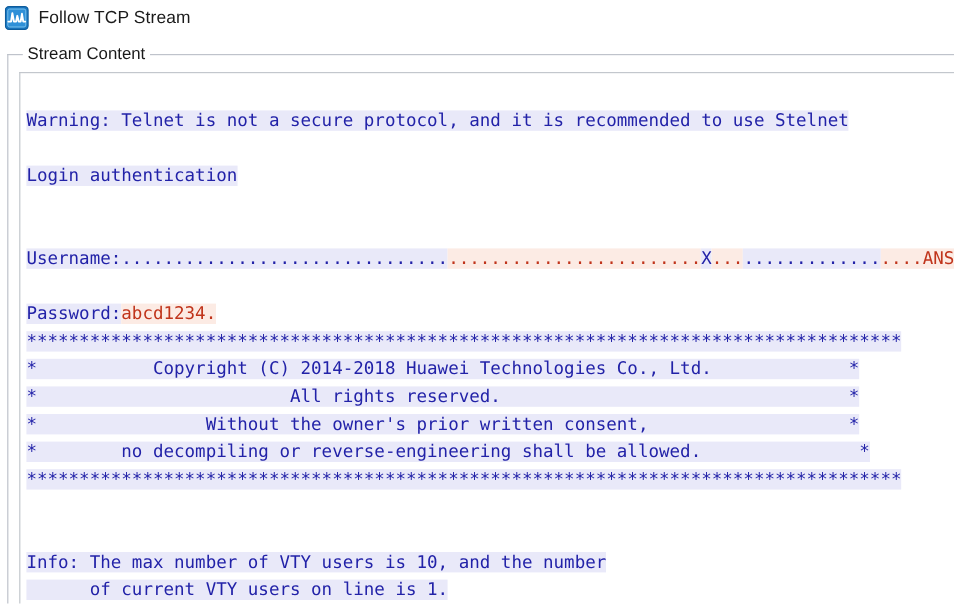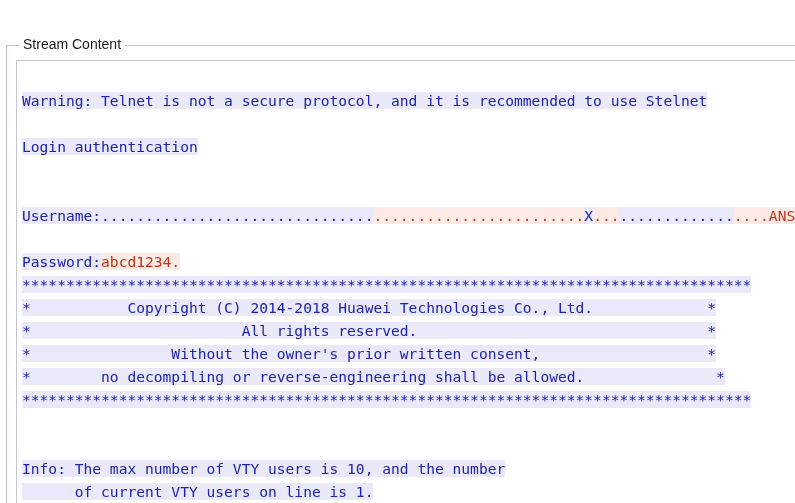"Follow TCP Stream" div.titlebar { html: none -> <div> <span> <svg> <rect></rect> <rect></rect> <path></path> </svg> </span> <span>Follow TCP Stream</span> </div> }
